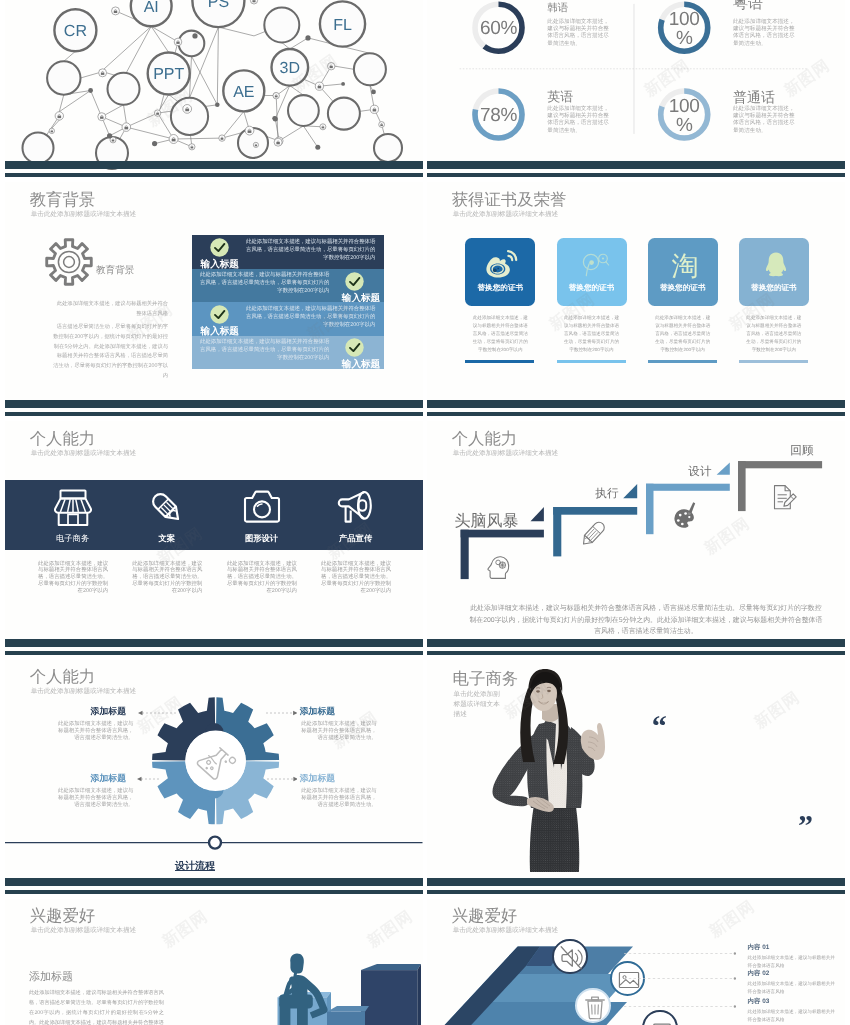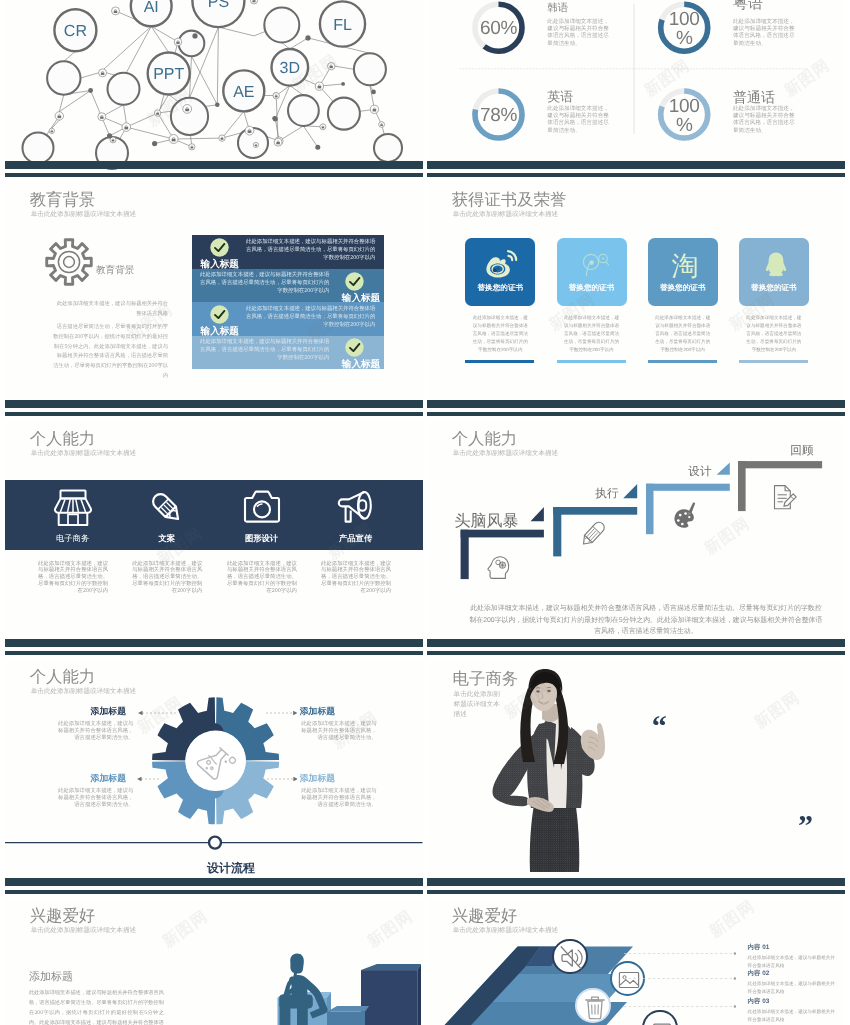"设计流程" div { font-size: 12px -> 10px; text-align: right -> left; text-decoration: none -> underline }
